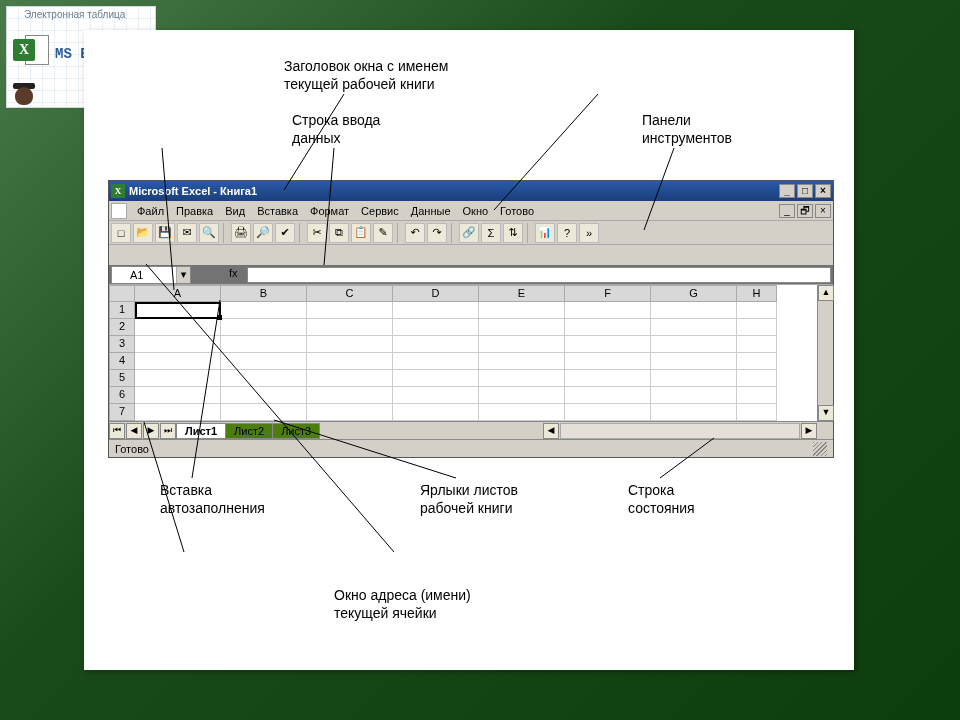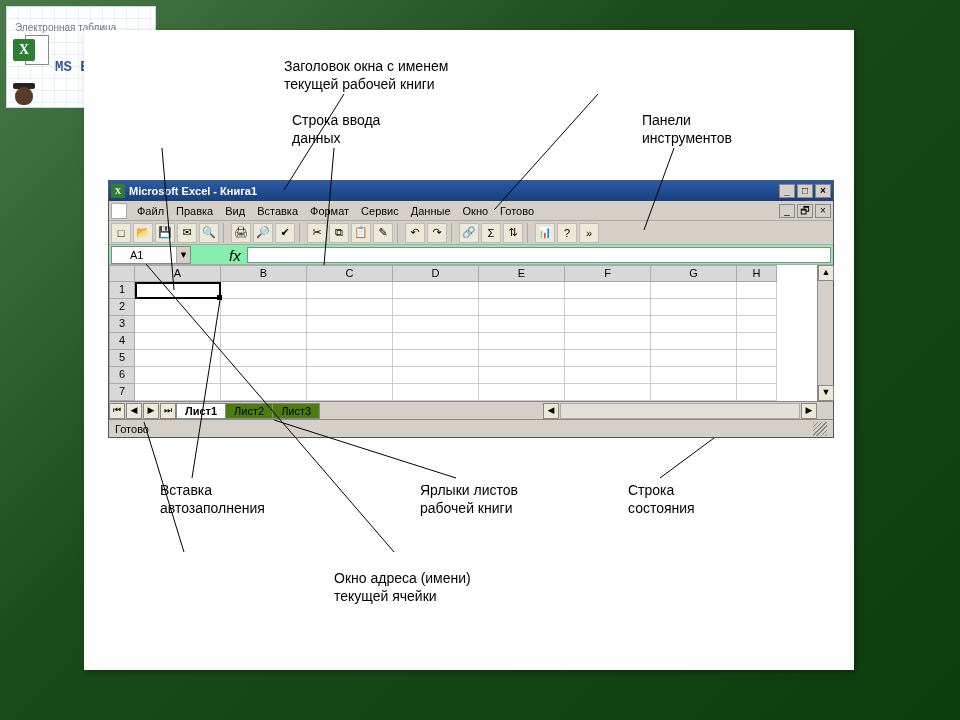"Электронная таблица" .card-title { margin-top: 13px -> none; padding: 2px 8px -> 2px 17px }
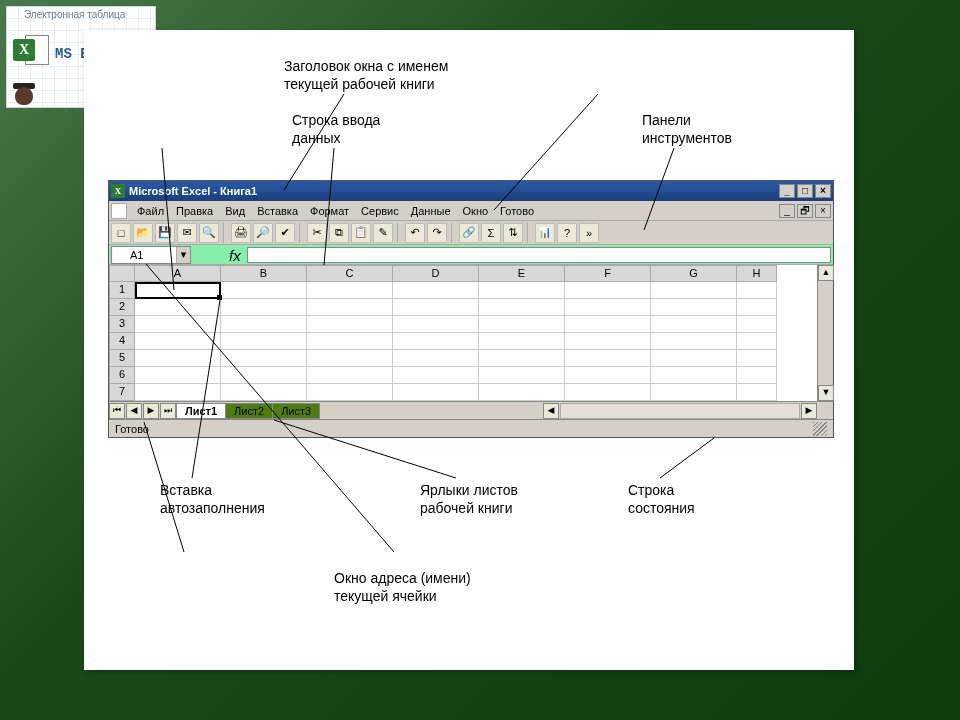"A1" .namebar { background: #86efac -> #737373; margin-top: none -> 20px }
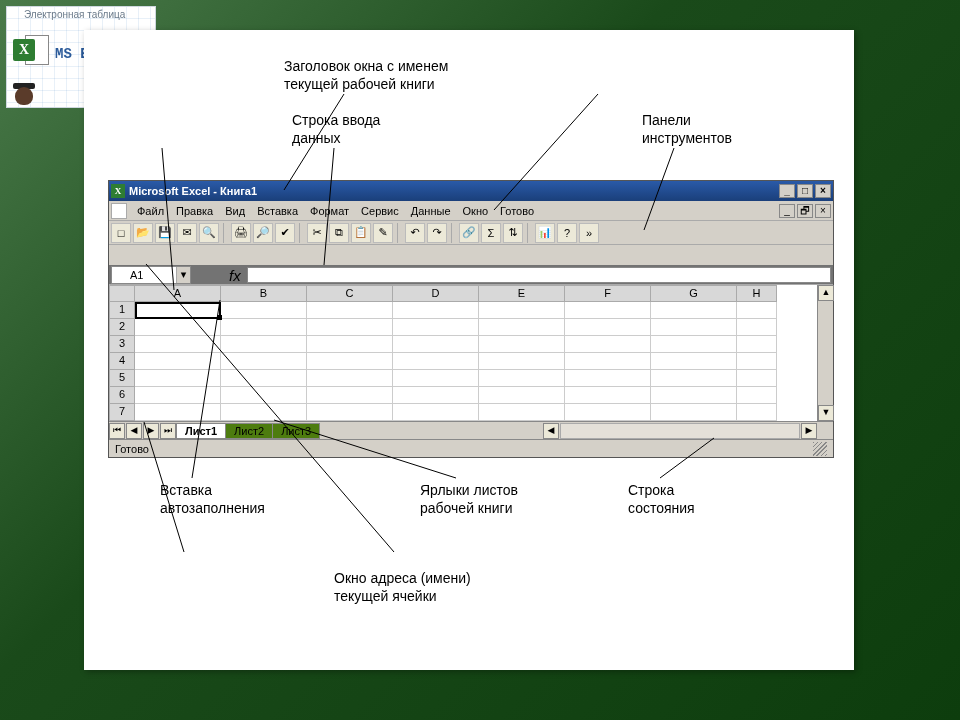"fx" .fx { font-size: 15px -> 11px; font-style: italic -> none }
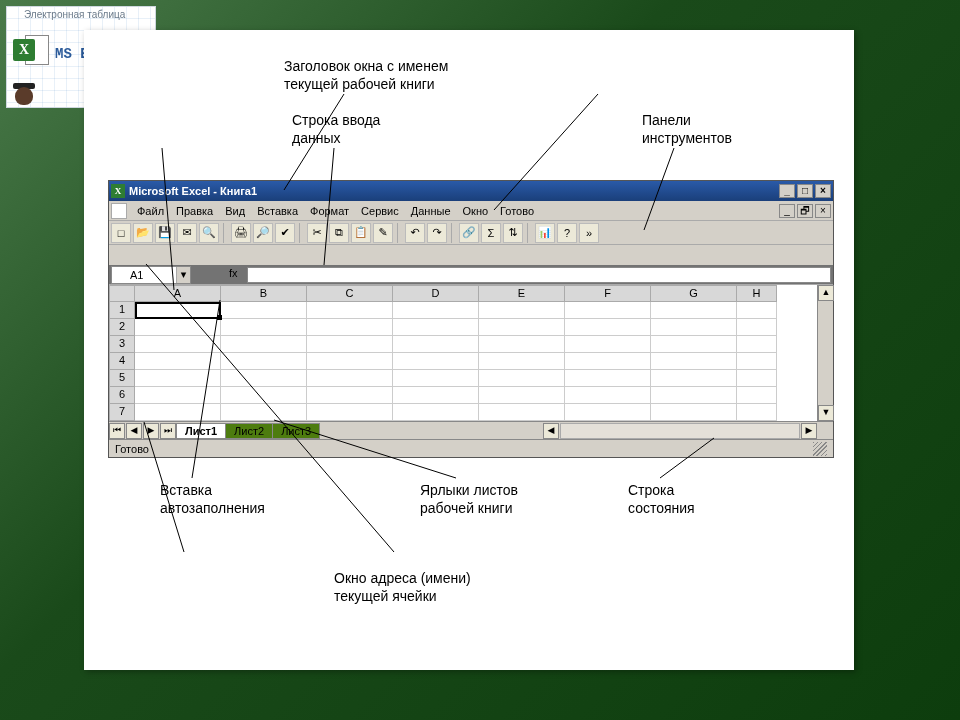"Окно адреса (имени)" div.callout { top: 540px -> 557px }
